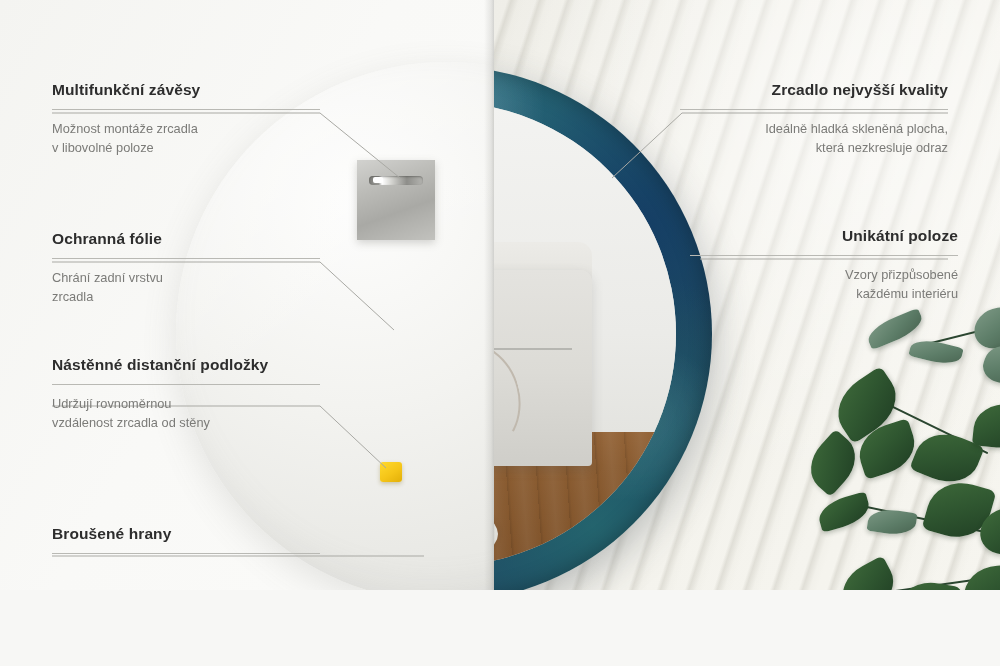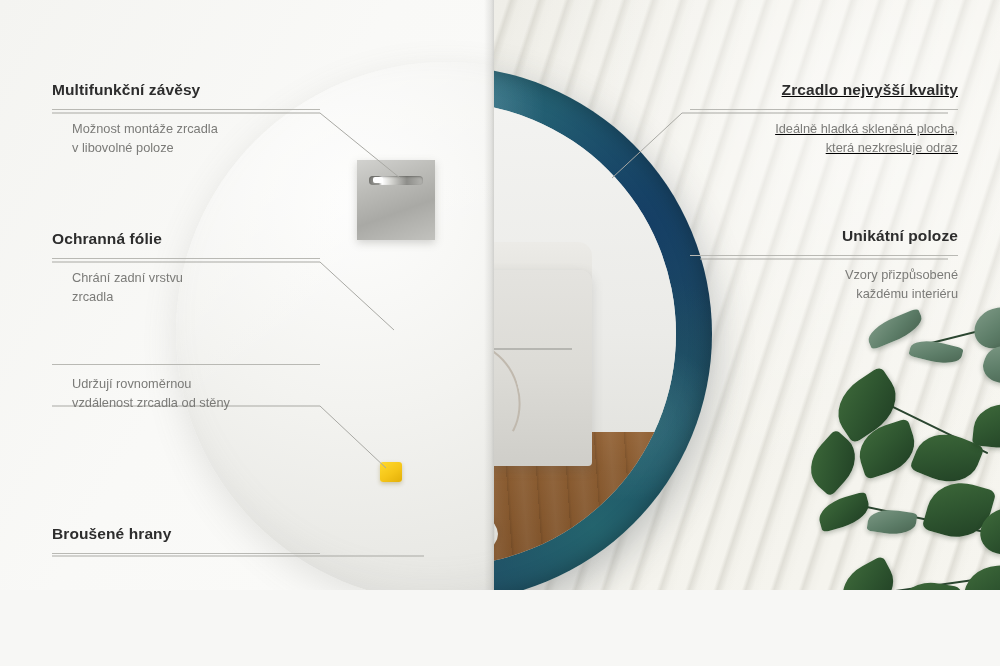"Zrcadlo nejvyšší kvality" .co-5 { right: 42px -> 52px; text-decoration: underline -> none }
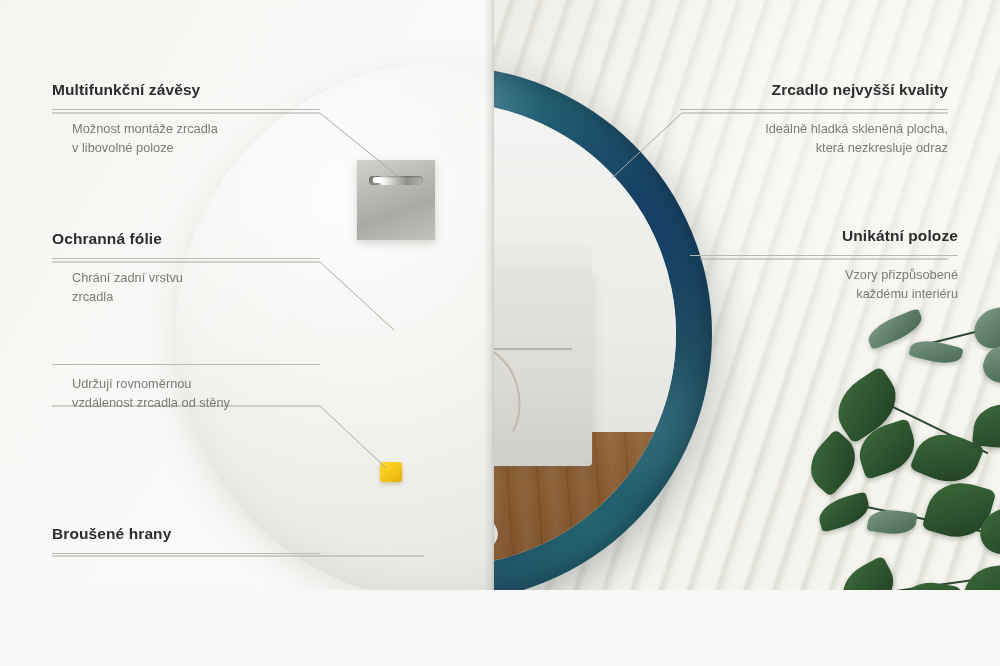"Možnost montáže zrcadla" .callout .c-desc { margin-left: 20px -> none }
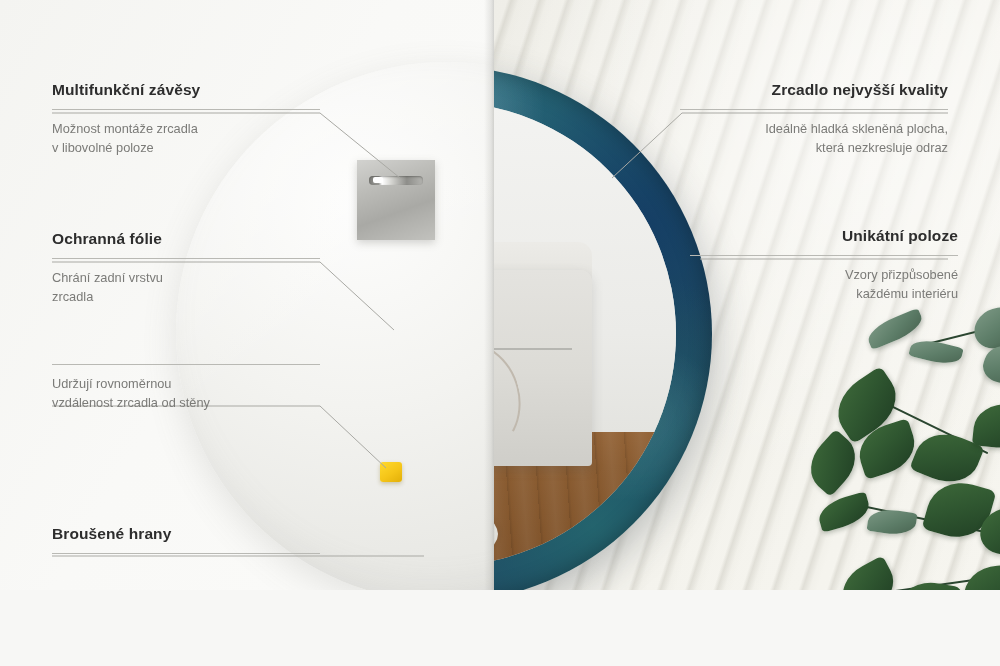"Nástěnné distanční podložky" div.c-title { html: none -> <div>Nástěnné distanční podložky</div> }
